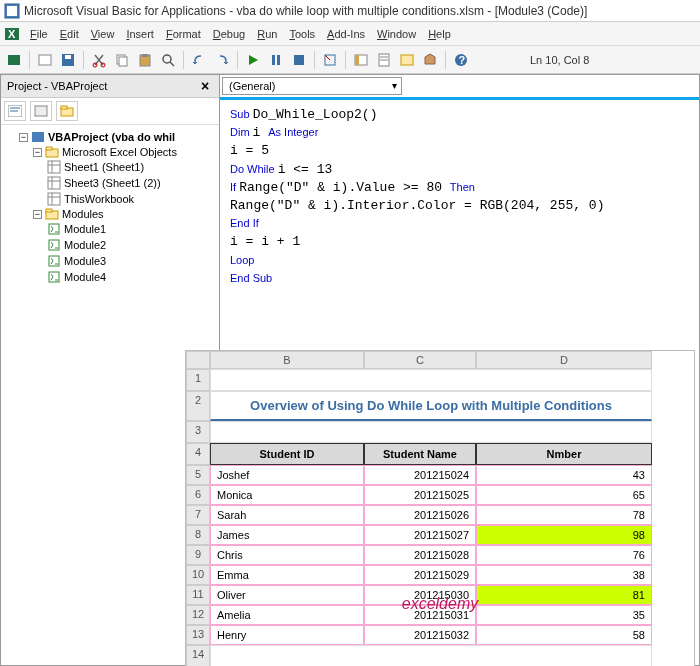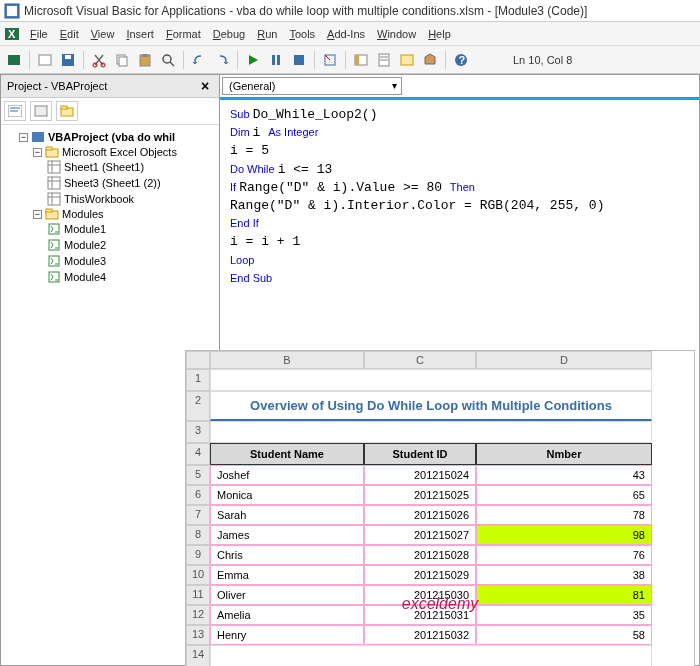"Ln 10, Col 8" .ln-col { margin-left: 0 -> 17px }
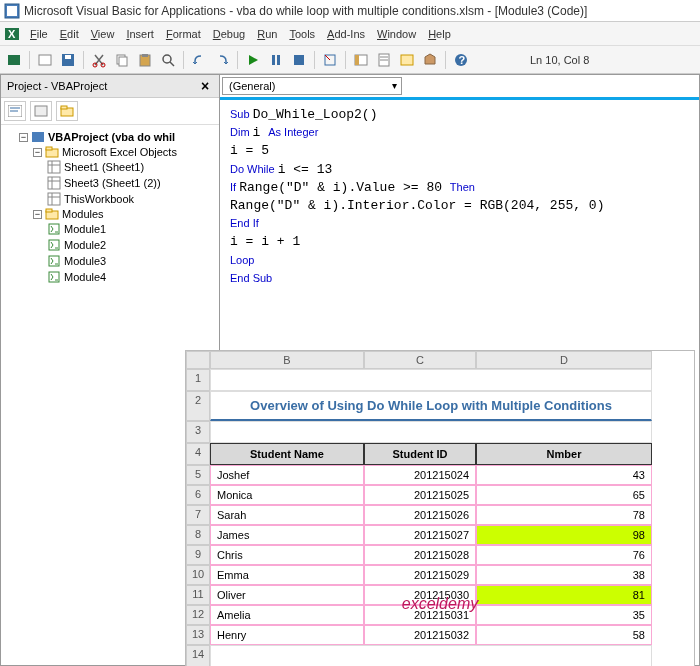"Student Name" div.th { order: before "Student ID" -> after "Student ID" }
